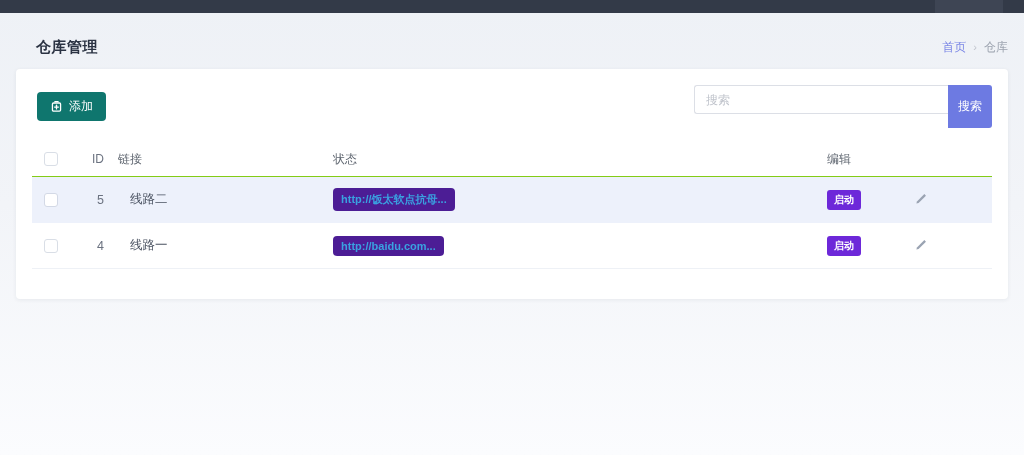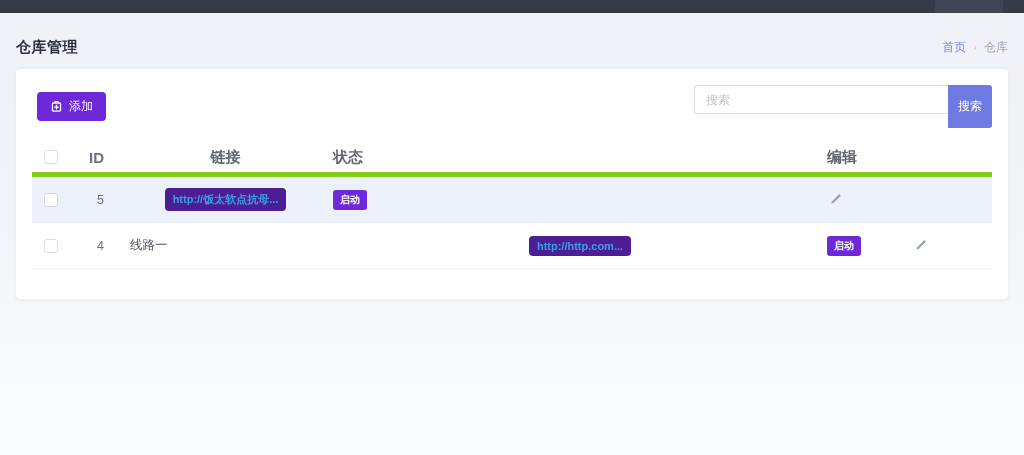"仓库管理" .page-header { margin-left: none -> 20px }
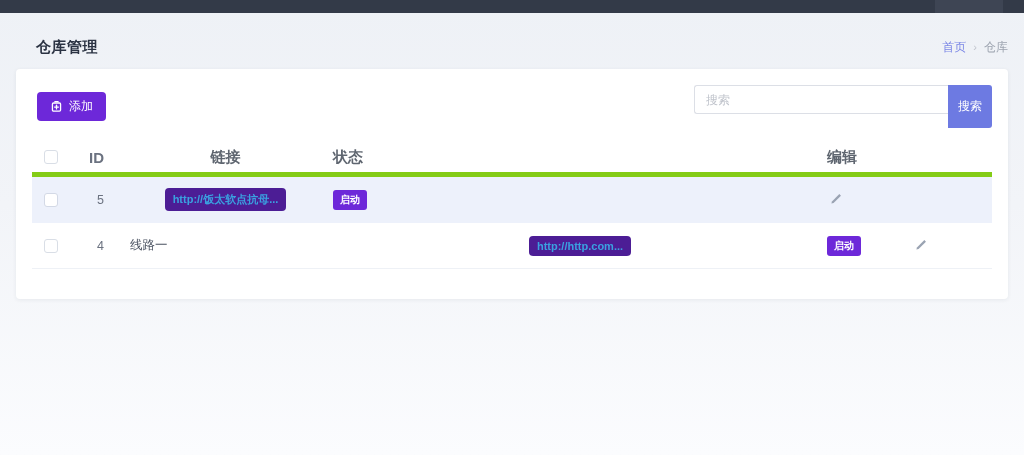"添加" .btn-add { background: #6d28d9 -> #0f766e }
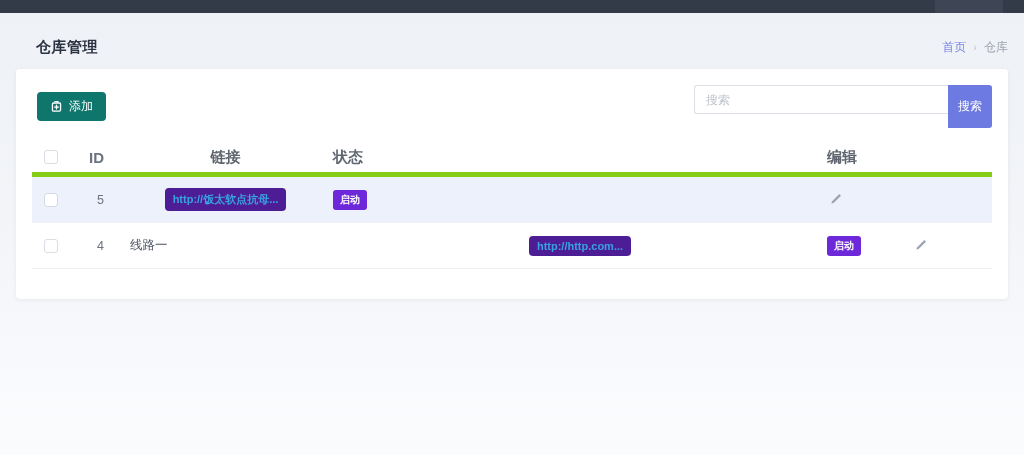"ID" .thead { border-bottom: 5px solid #84cc16 -> 1px solid #84cc16; font-size: 15px -> 12px; font-weight: bold -> normal }
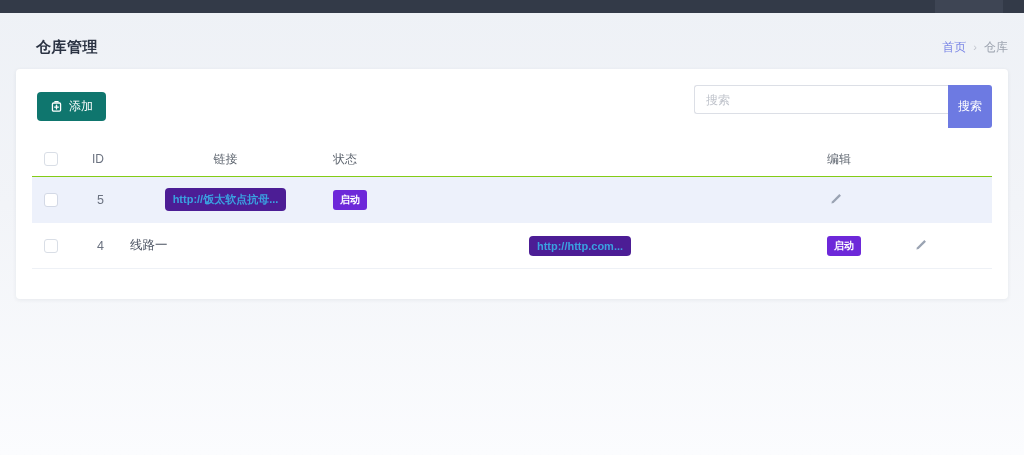"链接" .cell-link { text-align: center -> left }
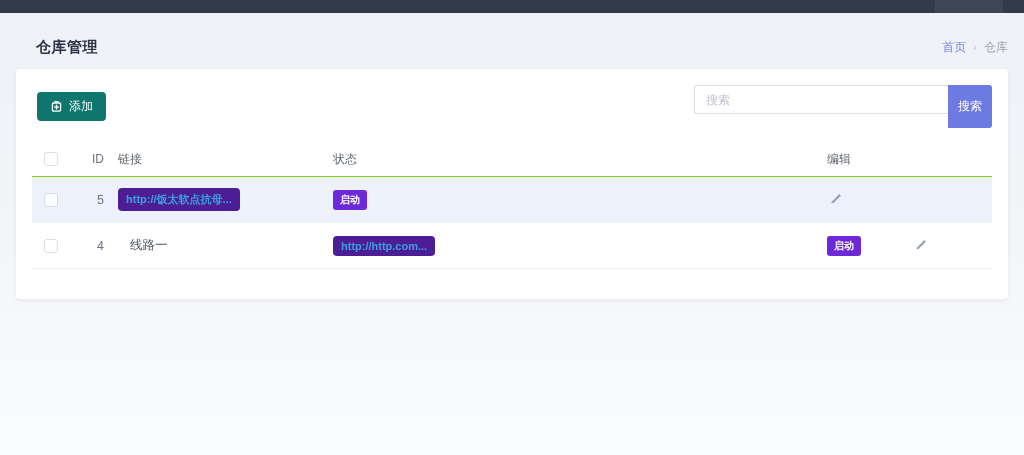"线路二" div.cell-name { html: none -> <div>线路二</div> }
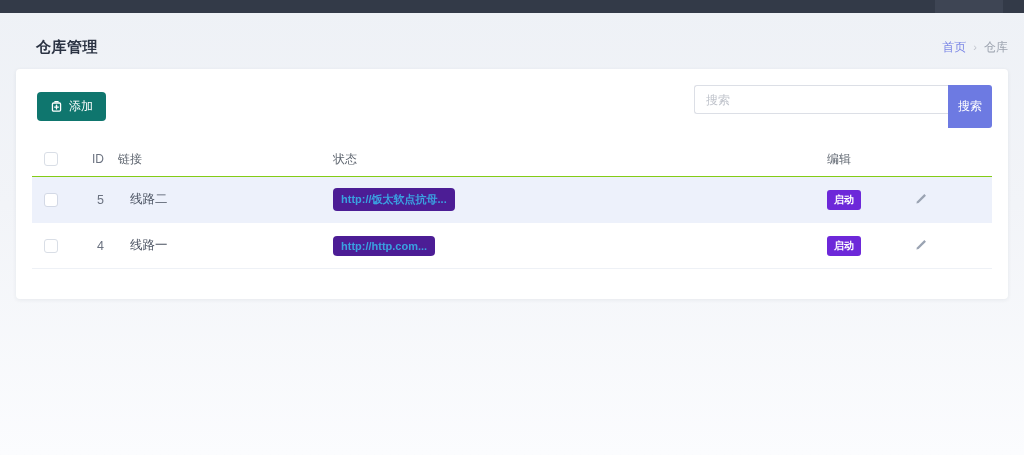"http://http.com..." span.link-badge { text: http://http.com -> http://baidu.com }
